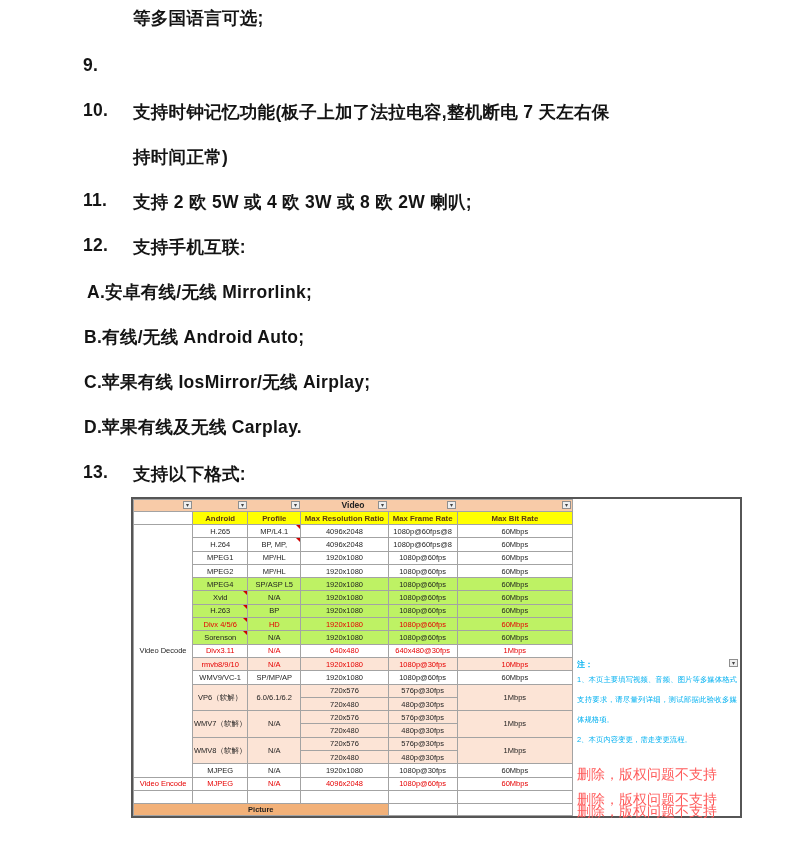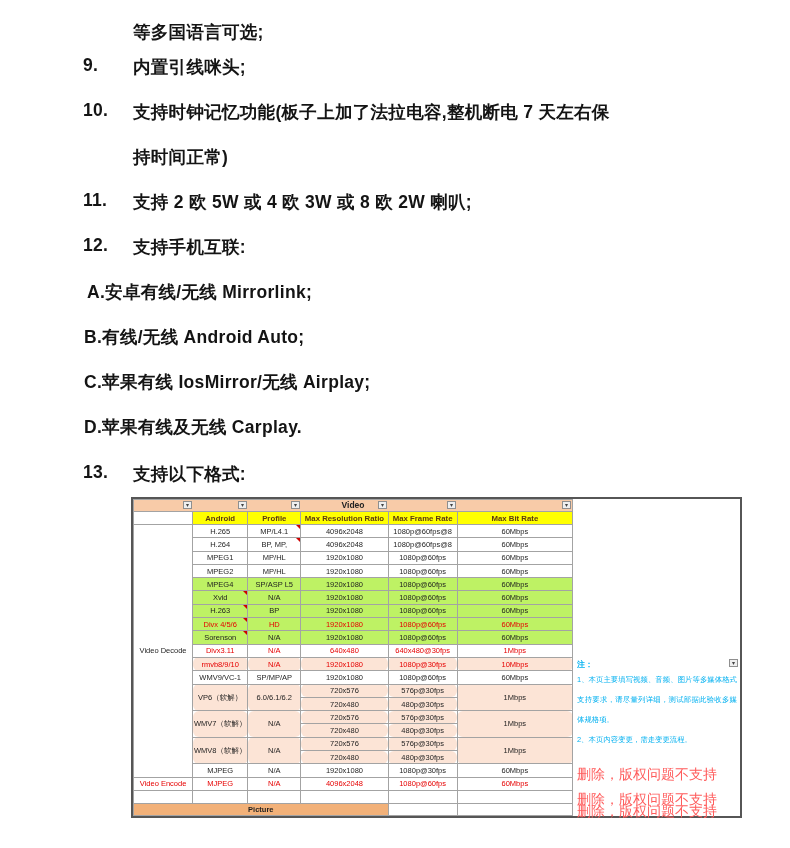"等多国语言可选;" div.dline { top: 20px -> 6px }
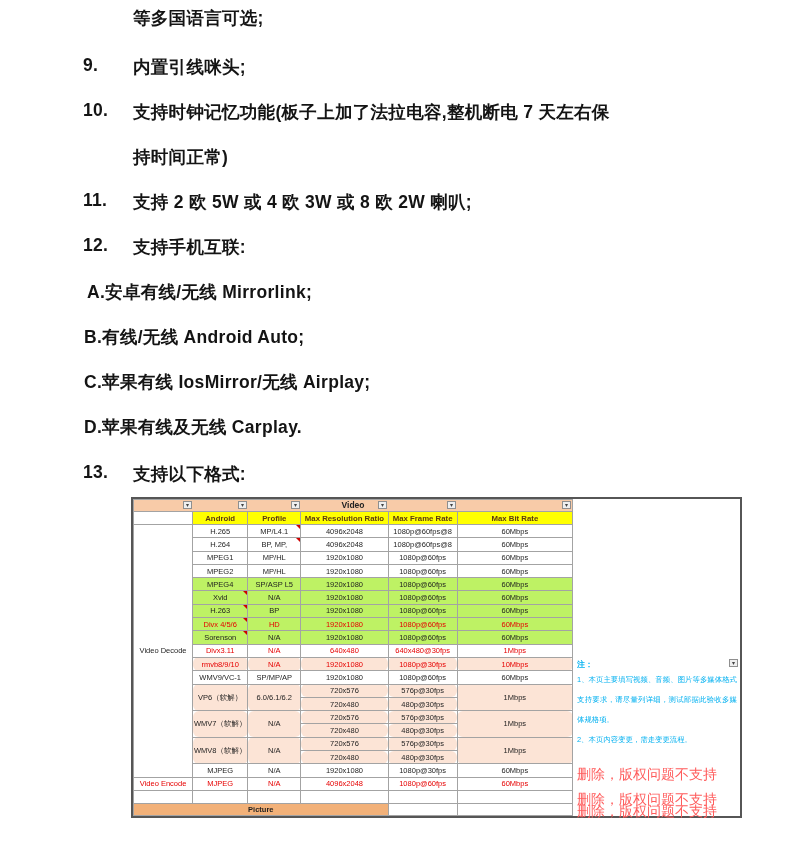"内置引线咪头;" span.txt { html: <span>内置引线咪头;</span> -> none }
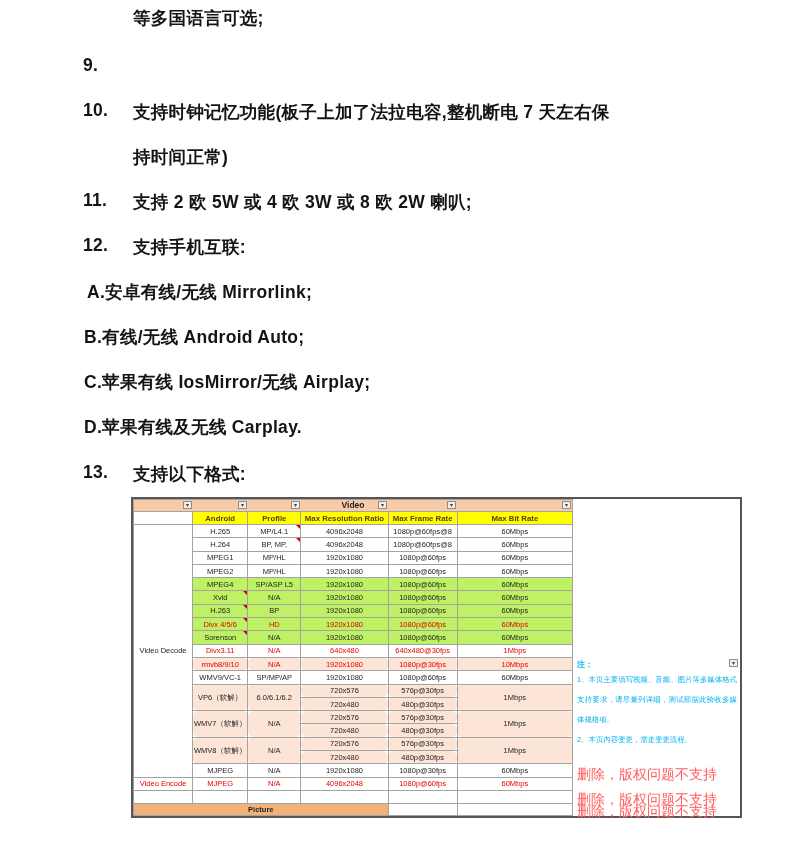"rmvb8/9/10" tr.peach td { border-radius: 6px -> none }
